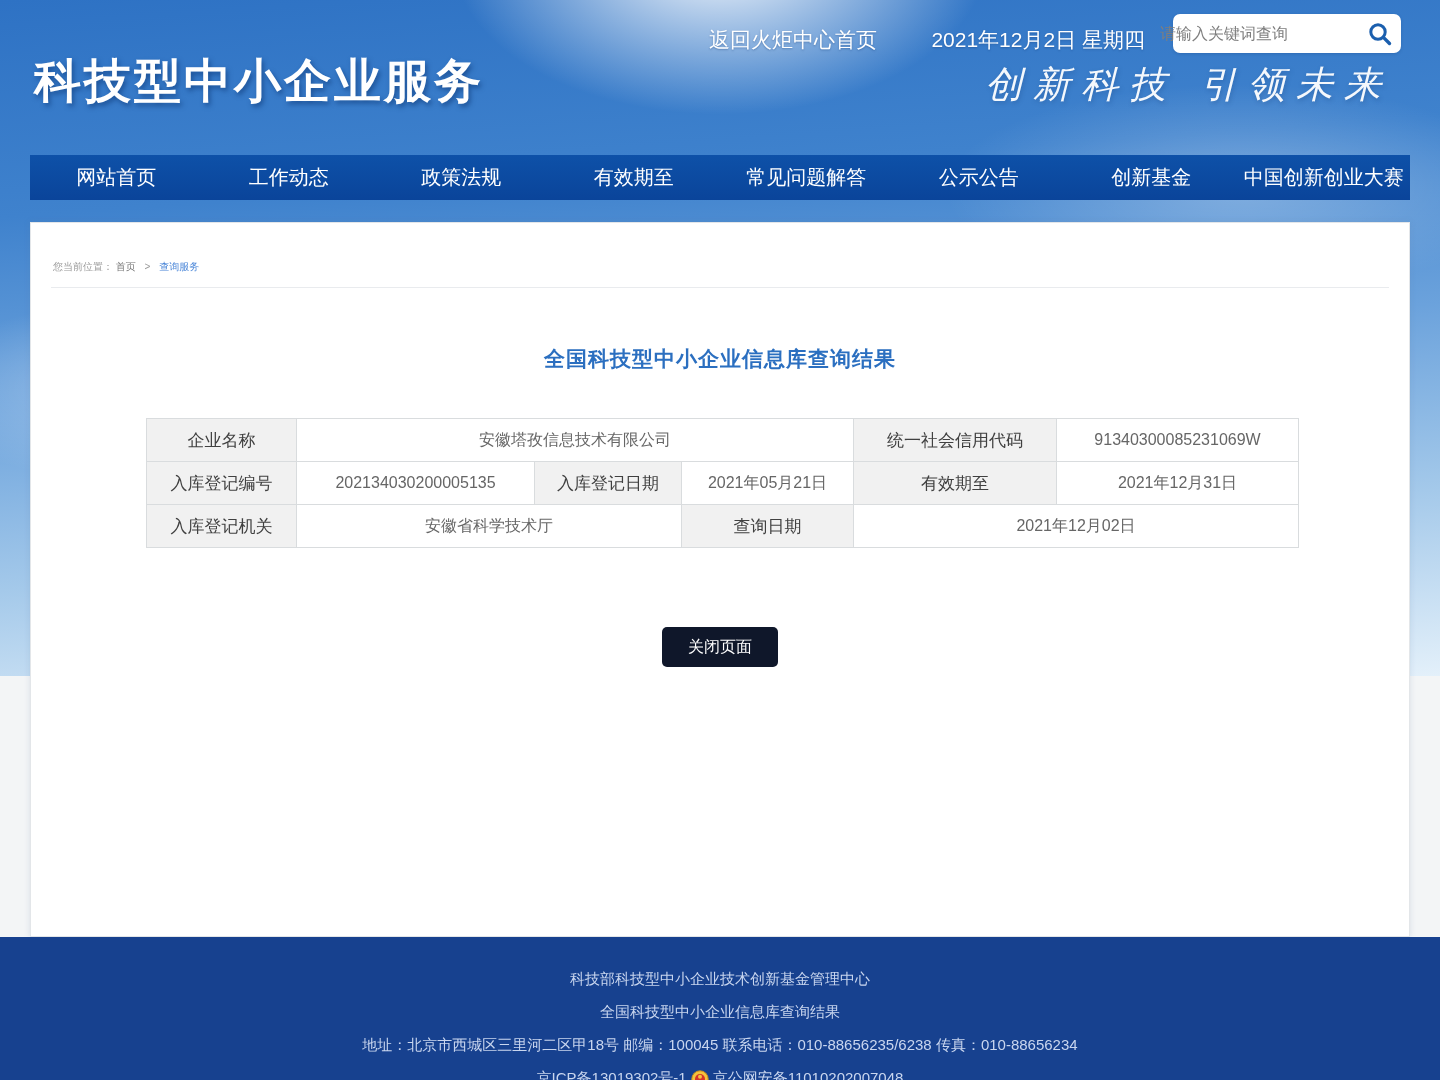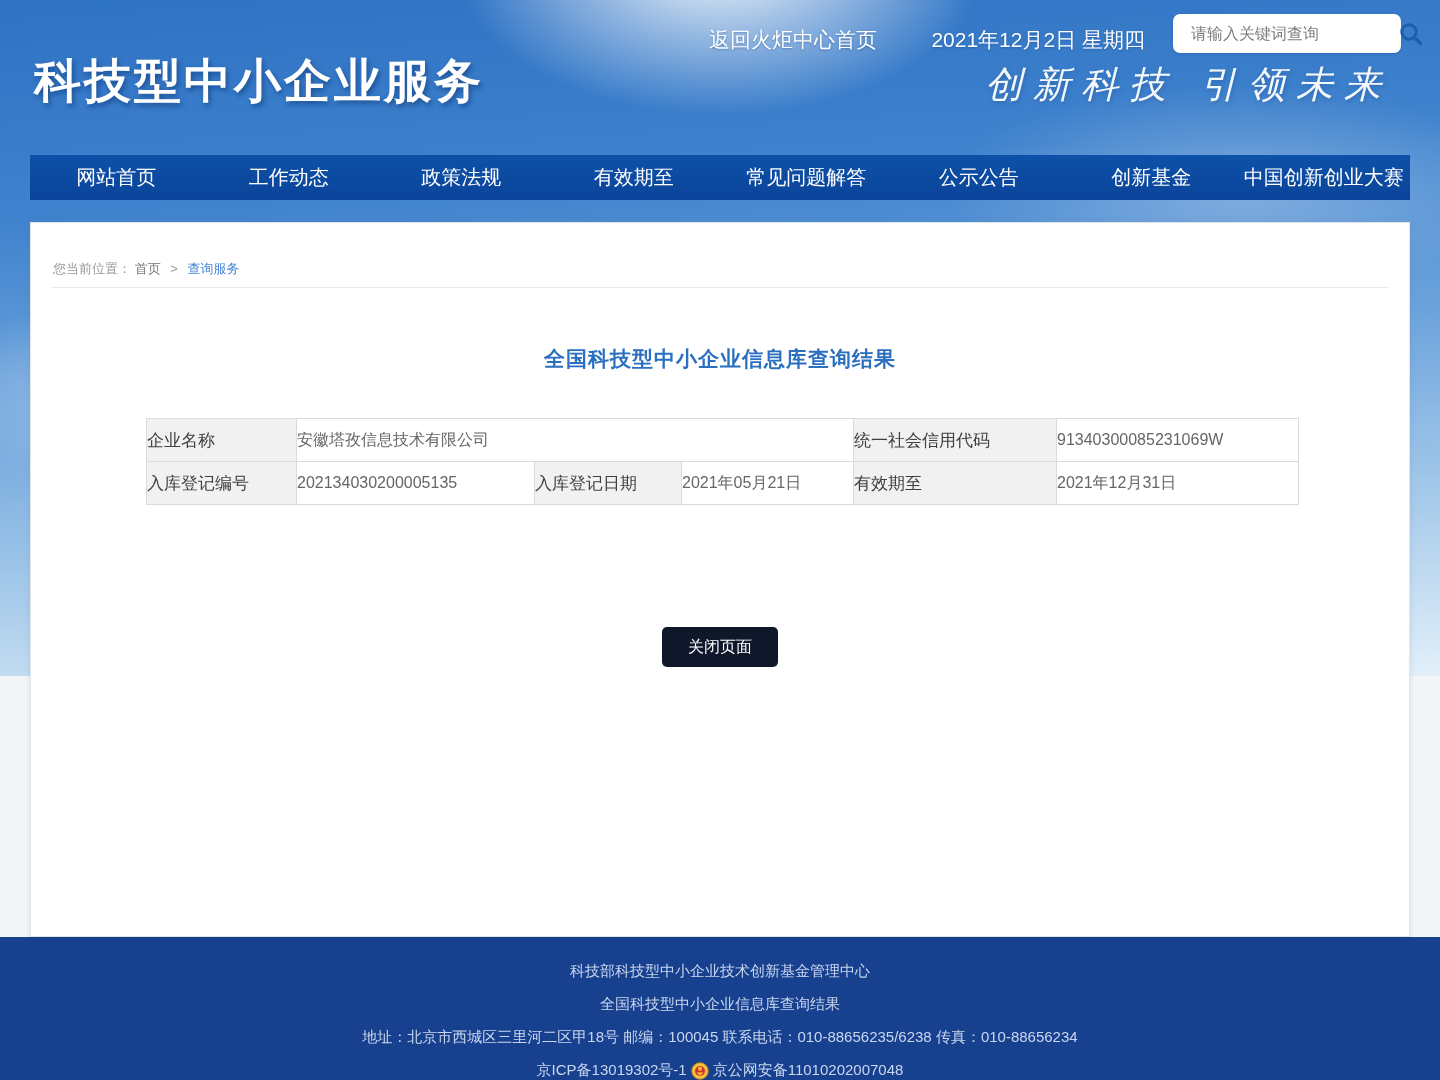"请输入关键词查询" .search-box { justify-content: none -> flex-end }
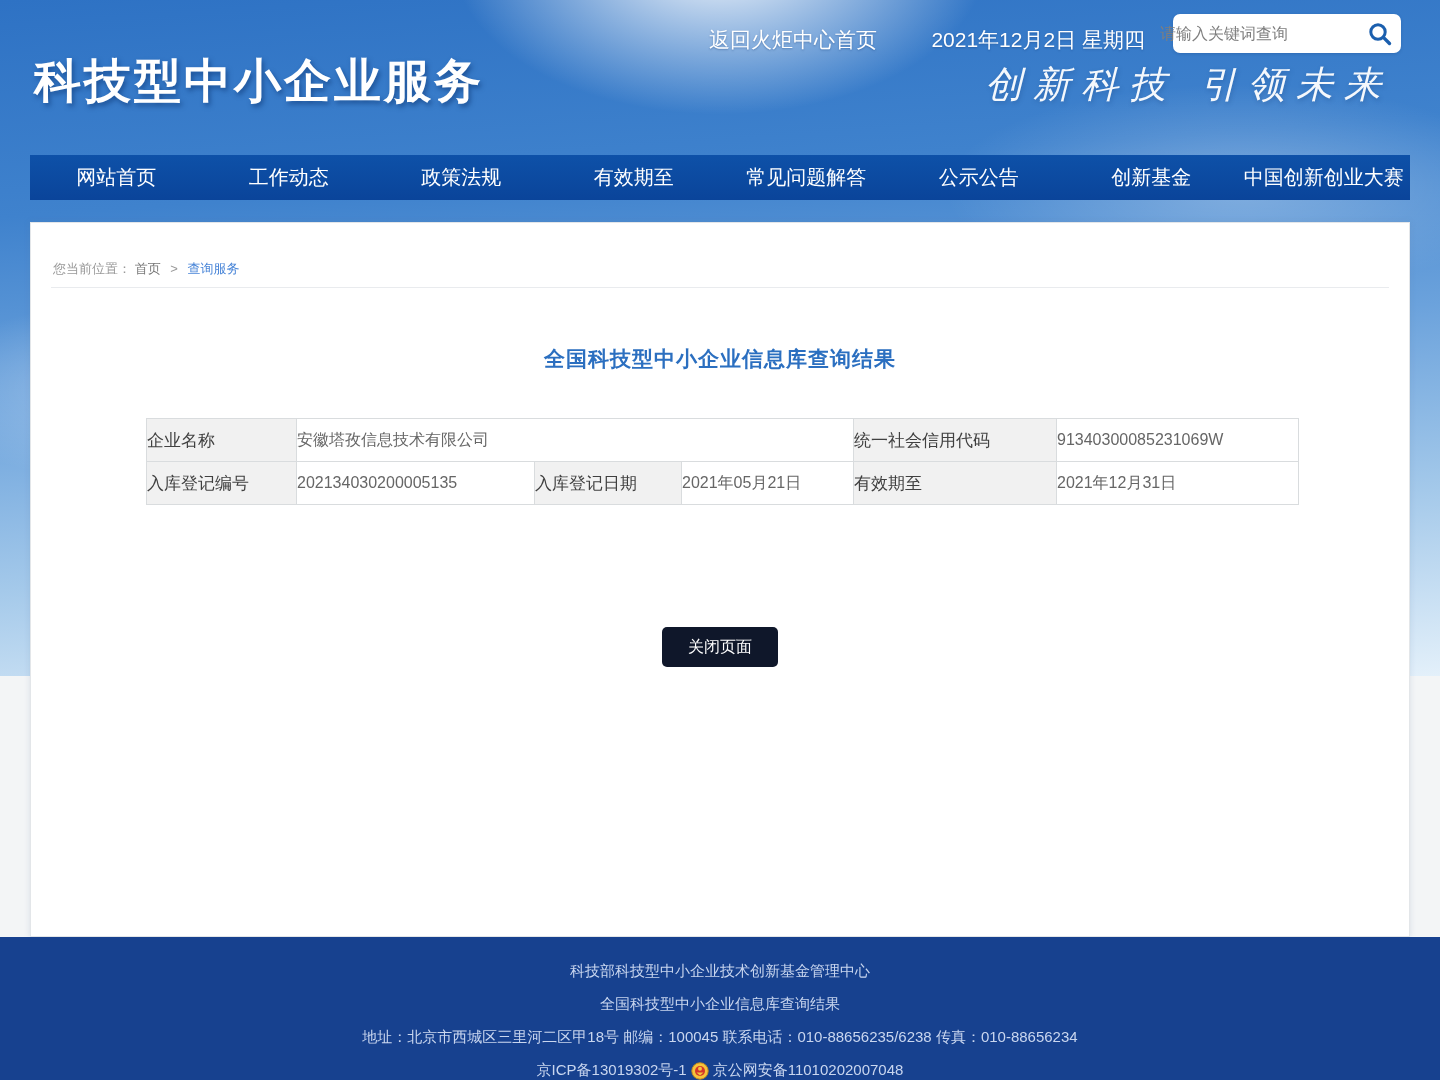"您当前位置： 首页 > 查询服务" .breadcrumb { font-size: 13px -> 10px }
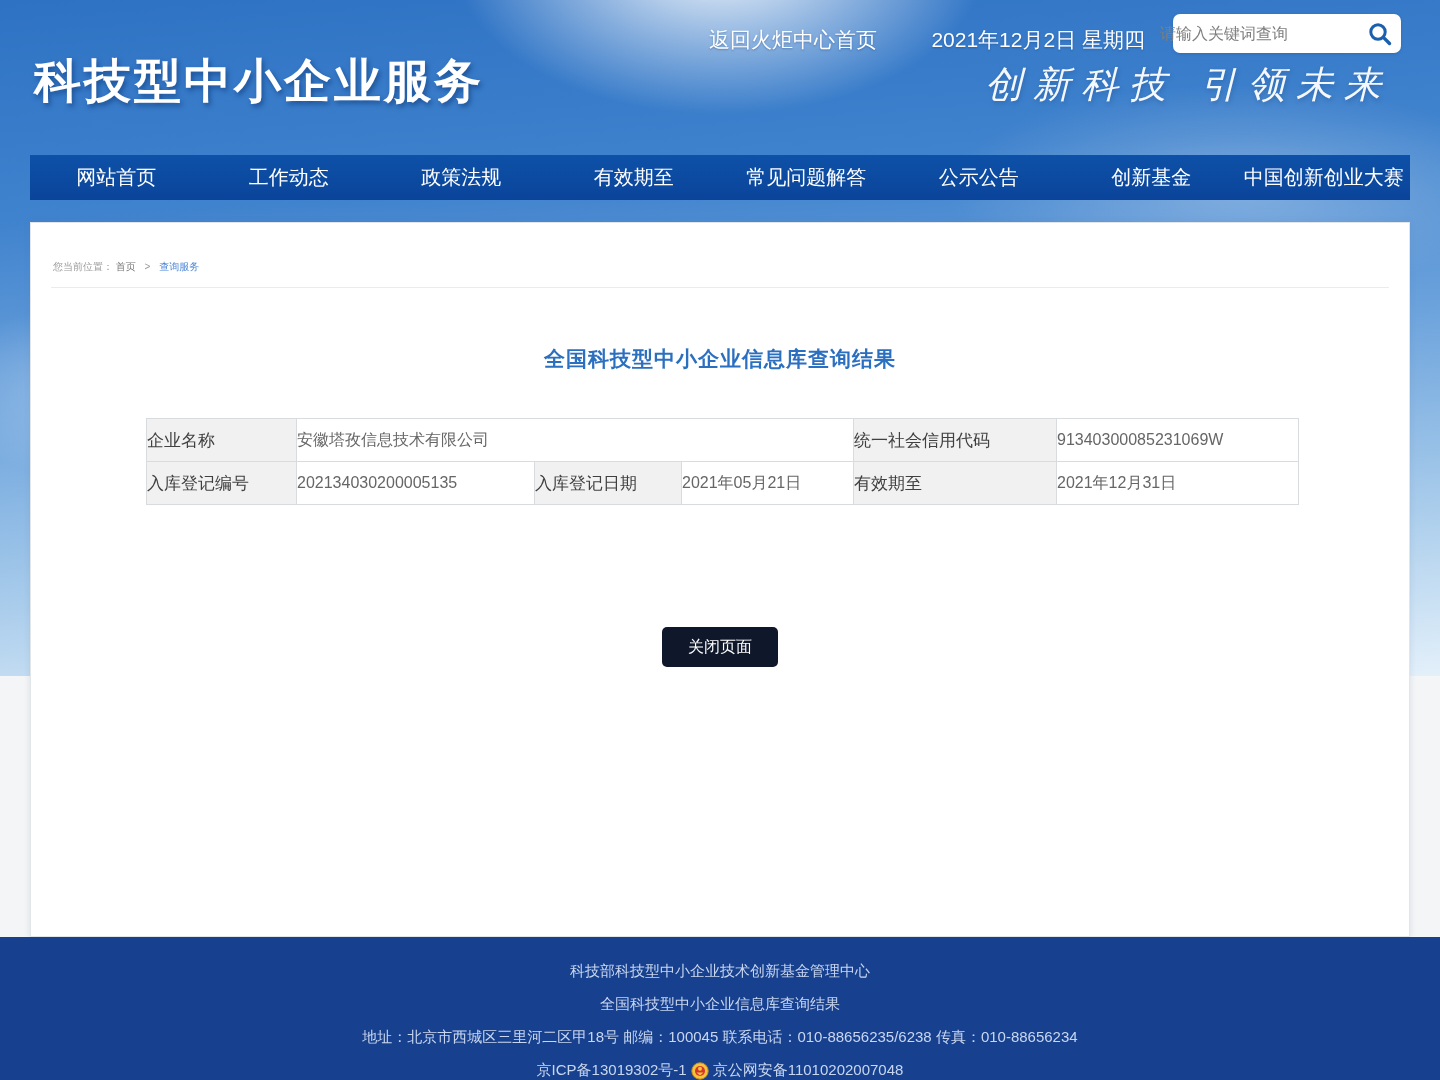"企业名称" .result-table td { text-align: none -> center }
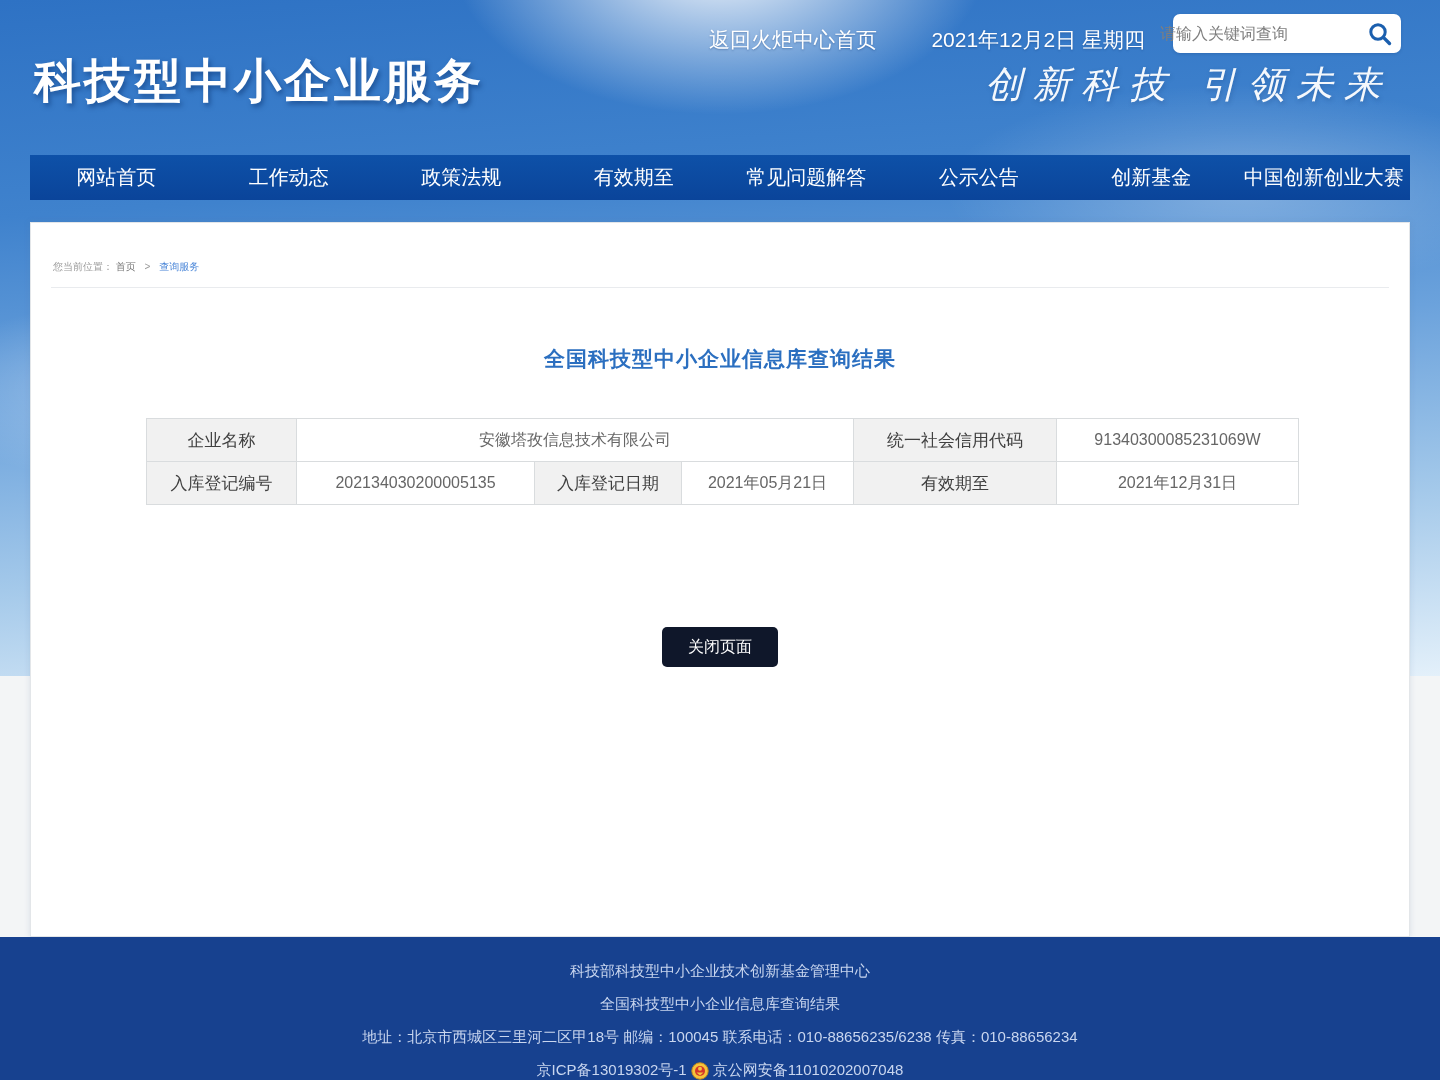"入库登记机关" tr { html: none -> <tr> <td>入库登记机关</td> <td>安徽省科学技术厅</td> <td>查询日期</td> <td>2021年12月02日</td> </tr> }
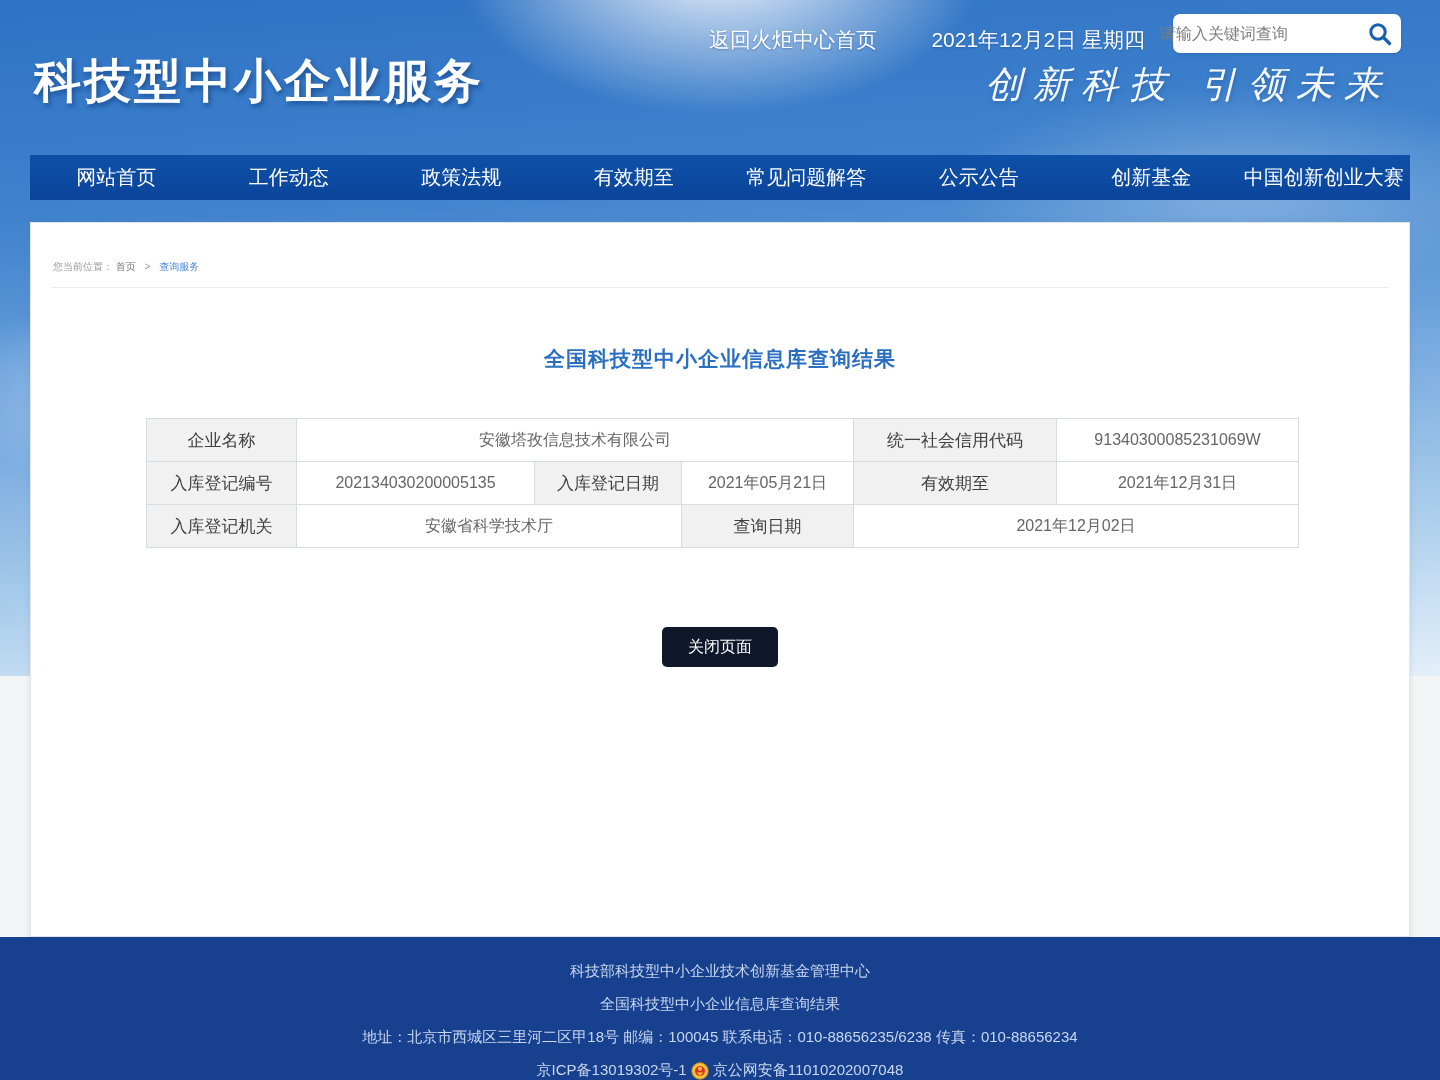"科技部科技型中小企业技术创新基金管理中心" .footer { padding-top: 25px -> 33px }
